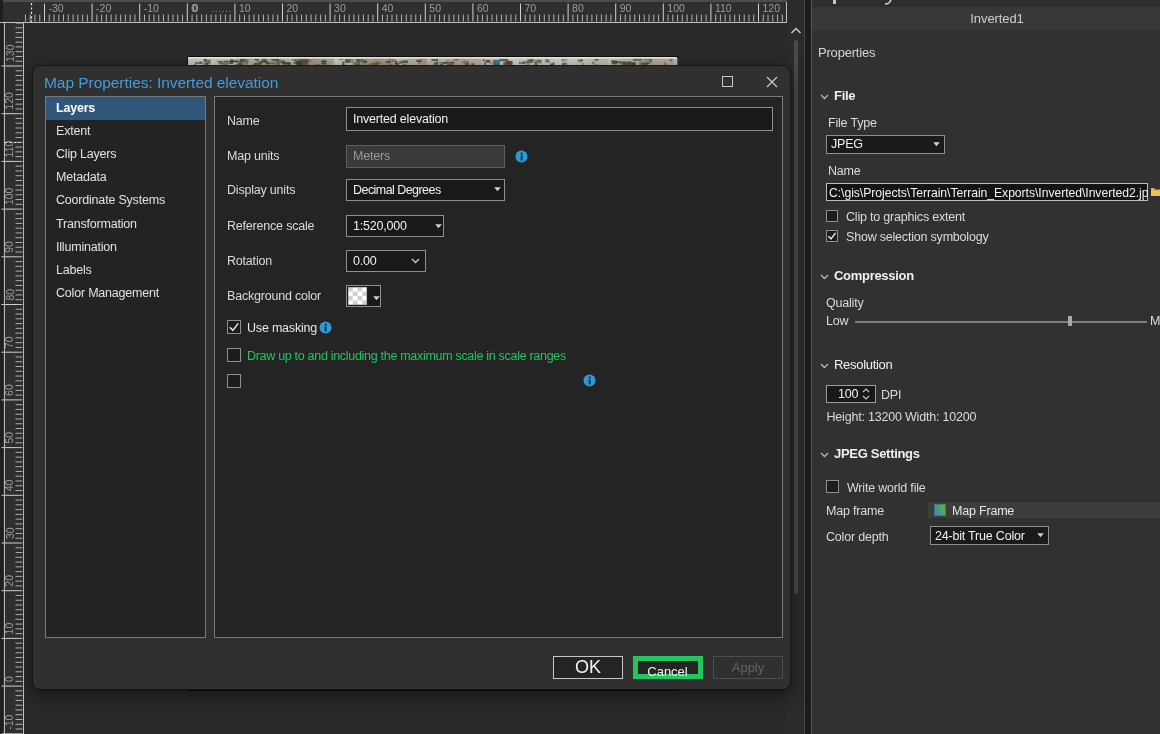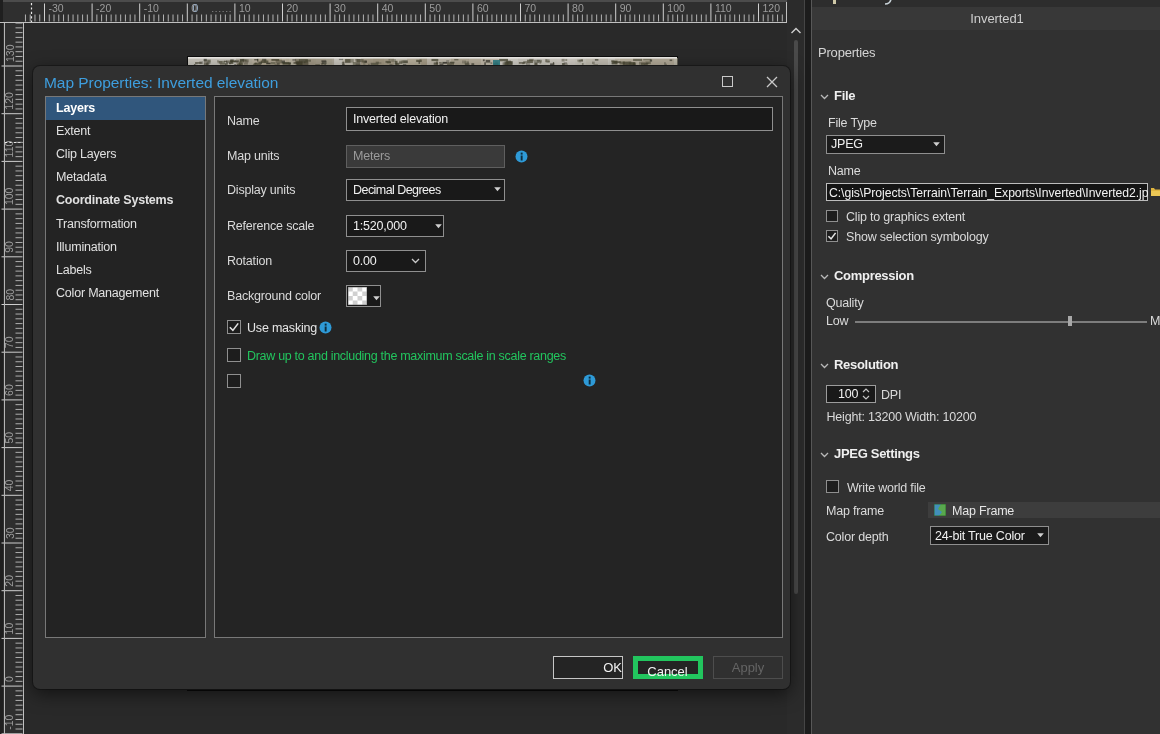"Coordinate Systems" div.abs { font-weight: bold -> normal }
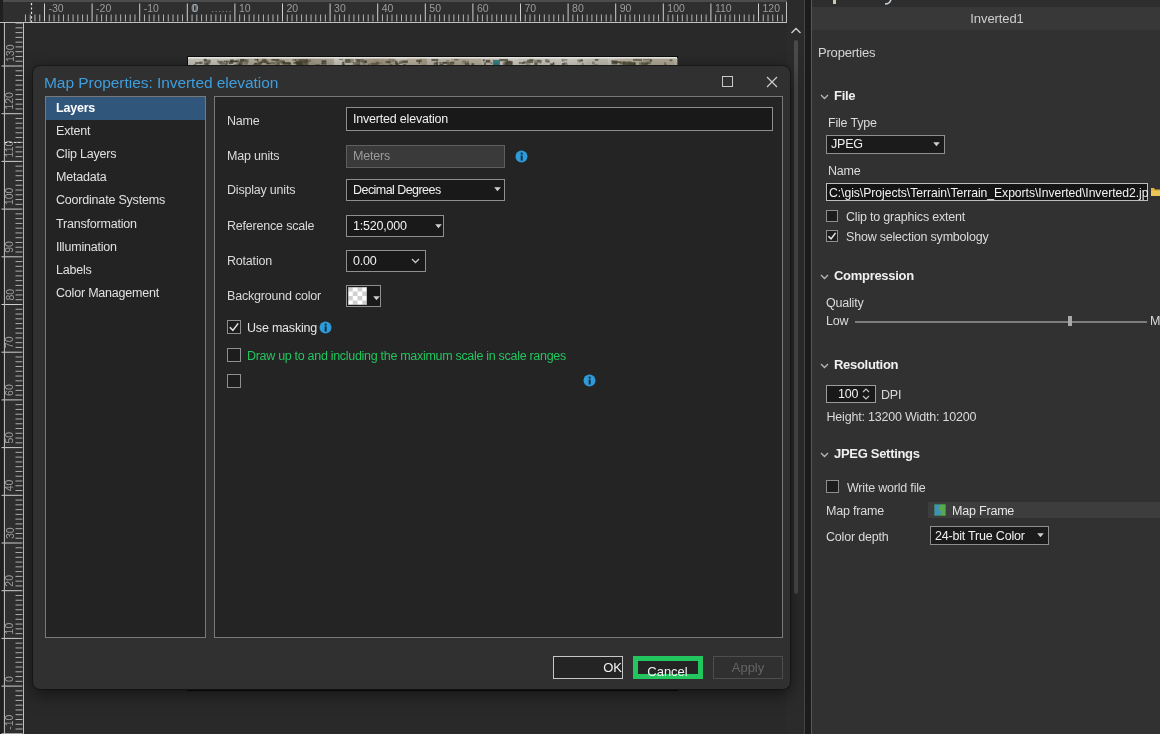"Resolution" div.lbl { font-weight: bold -> normal }
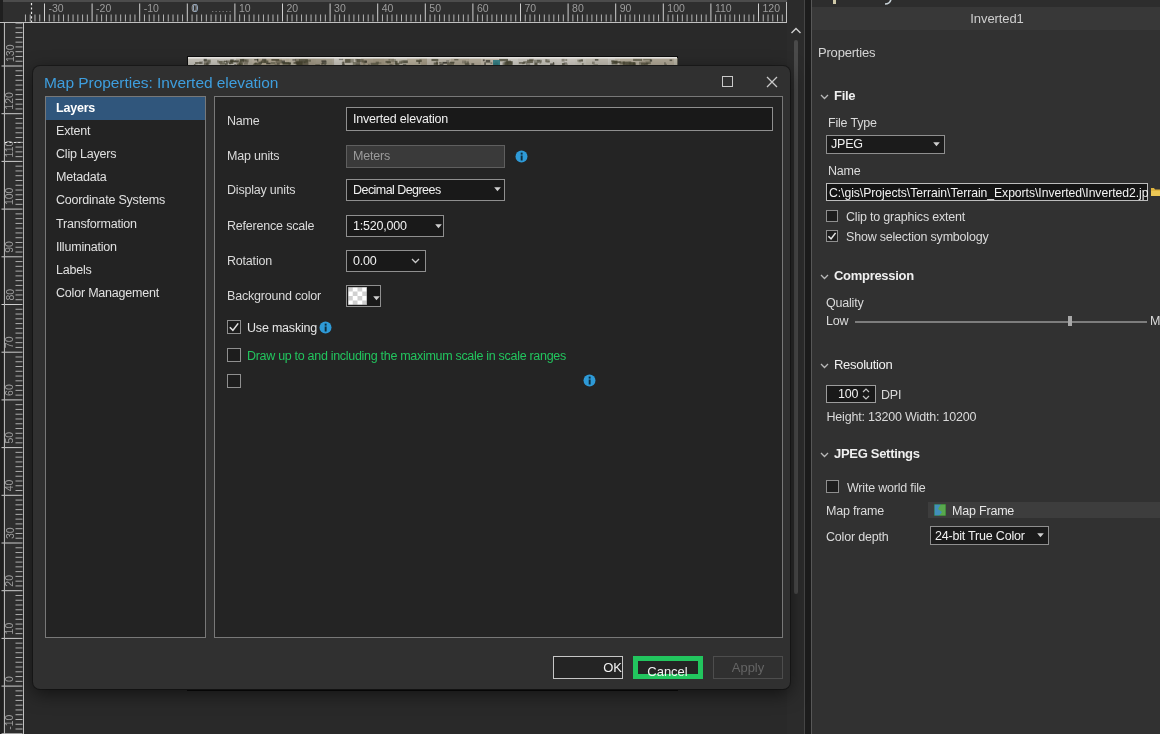"OK" div.abs { font-size: 13px -> 18px; text-align: right -> center }
